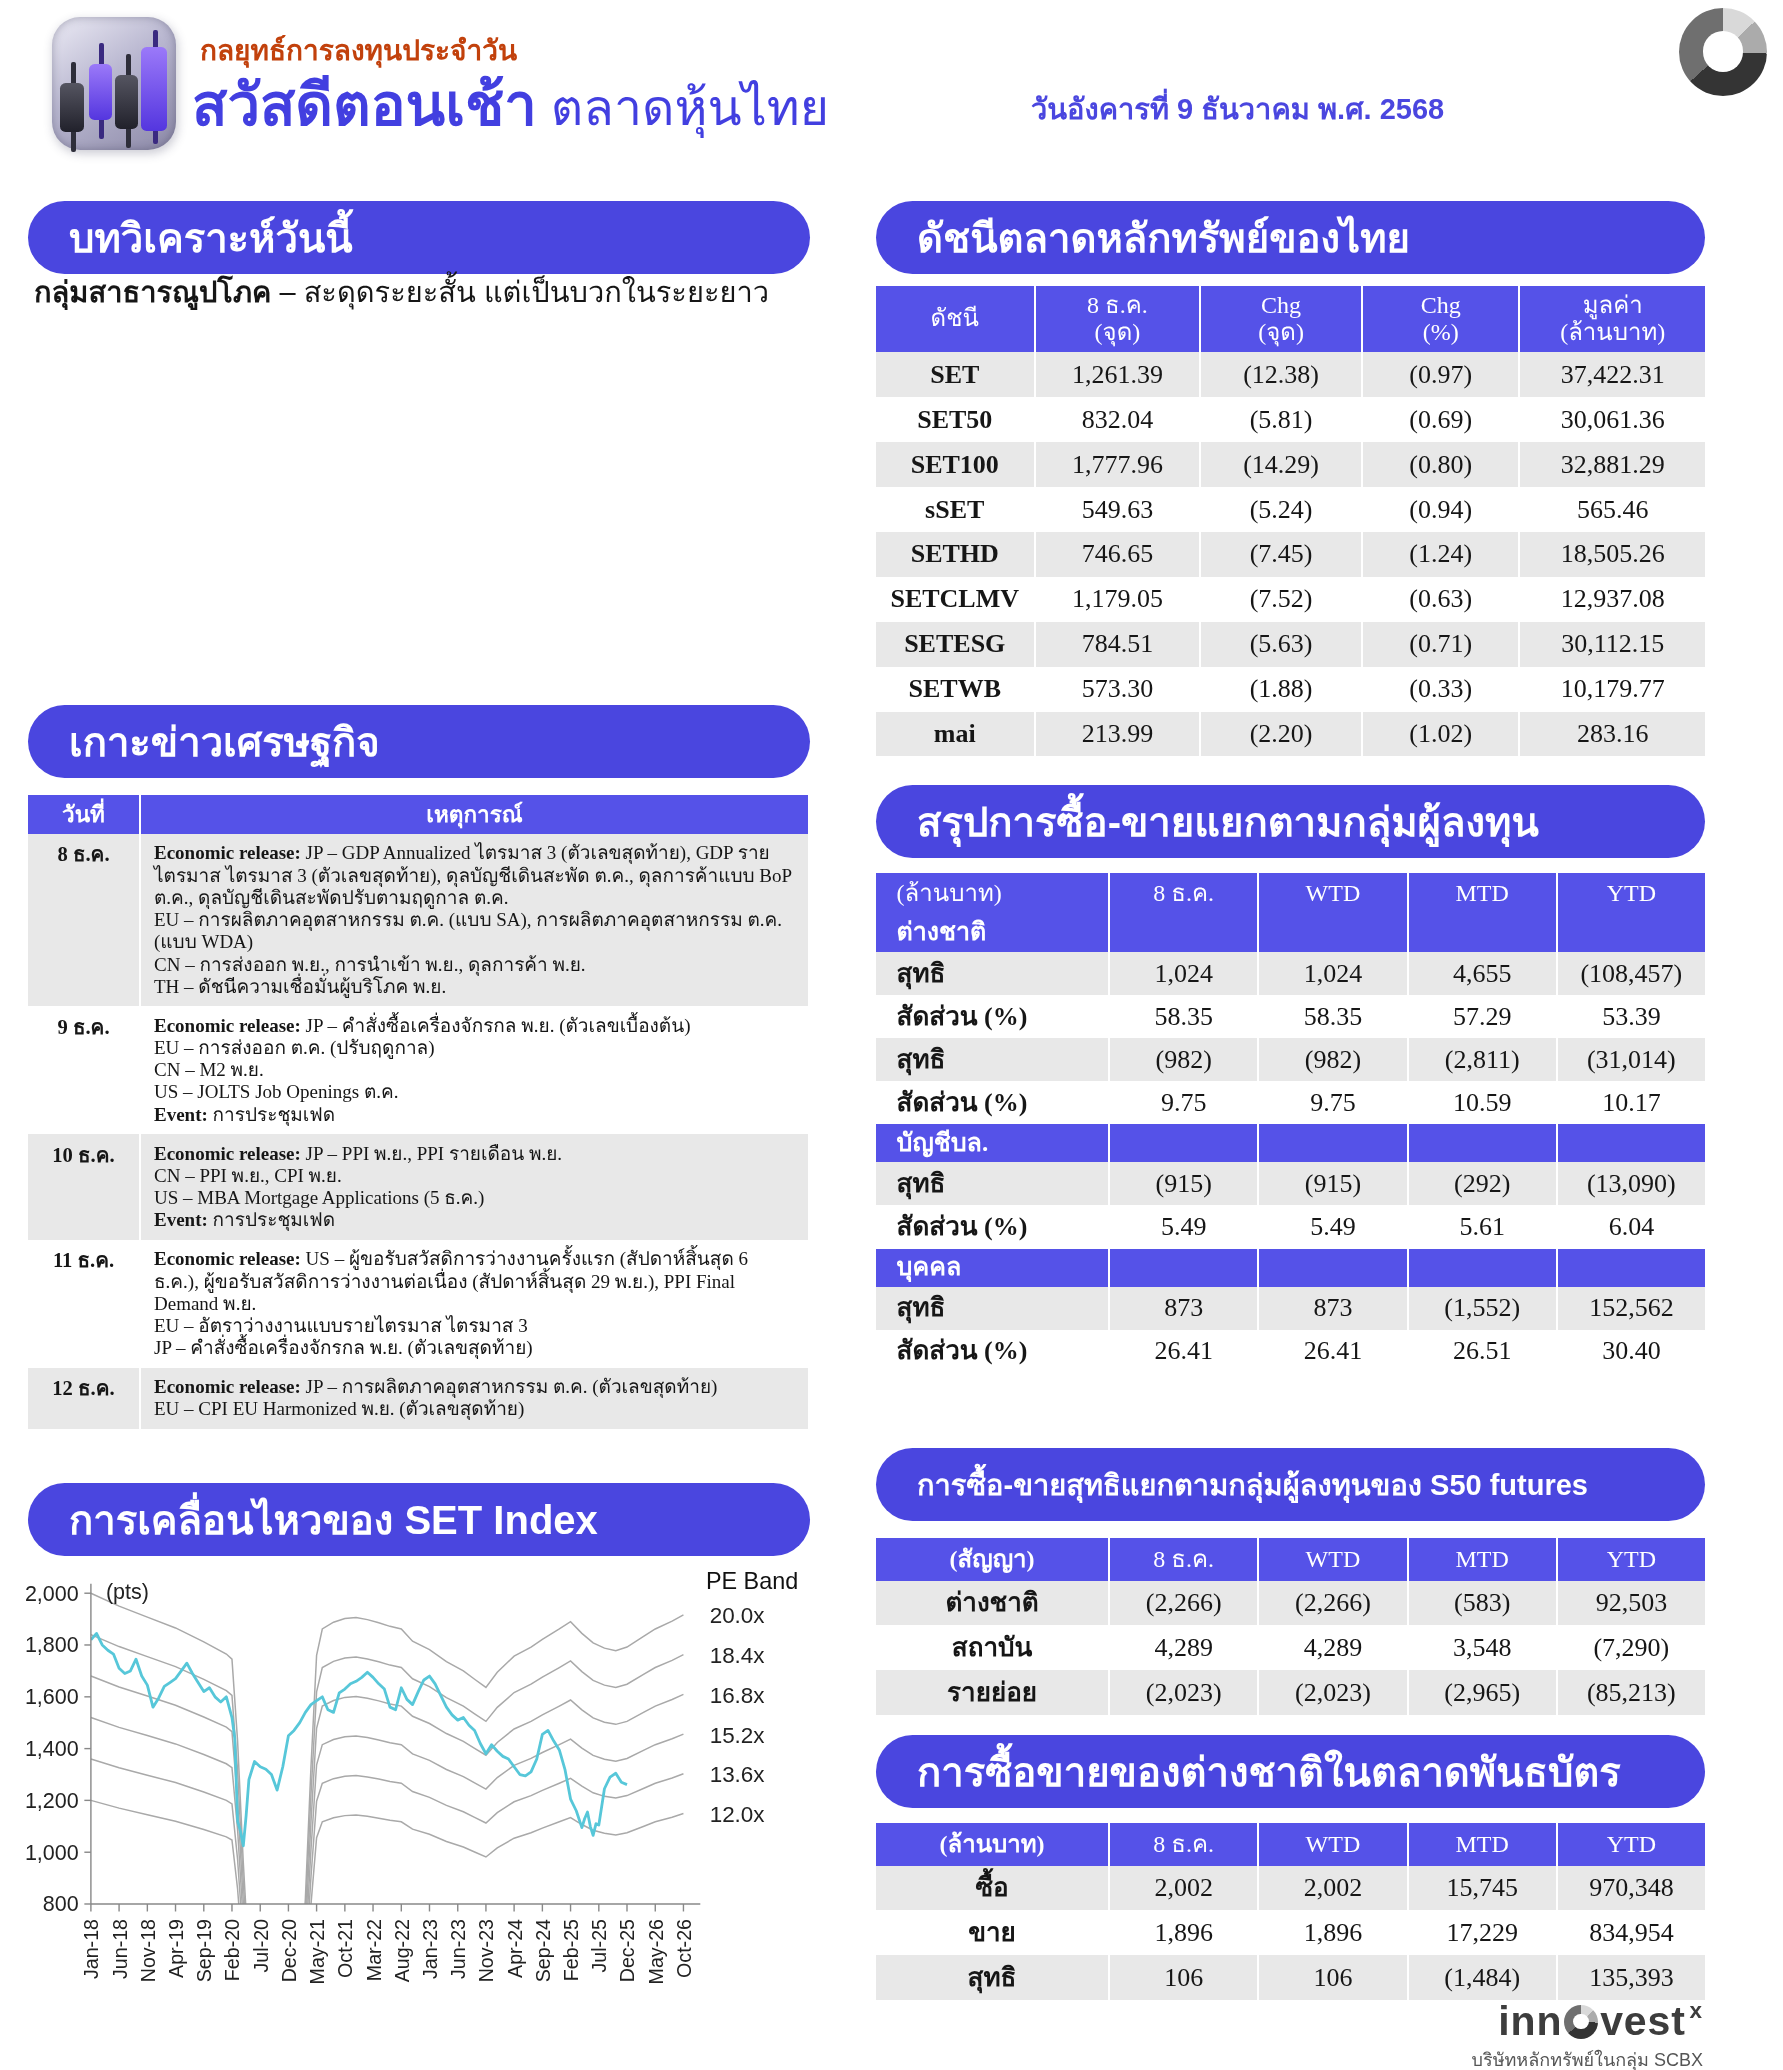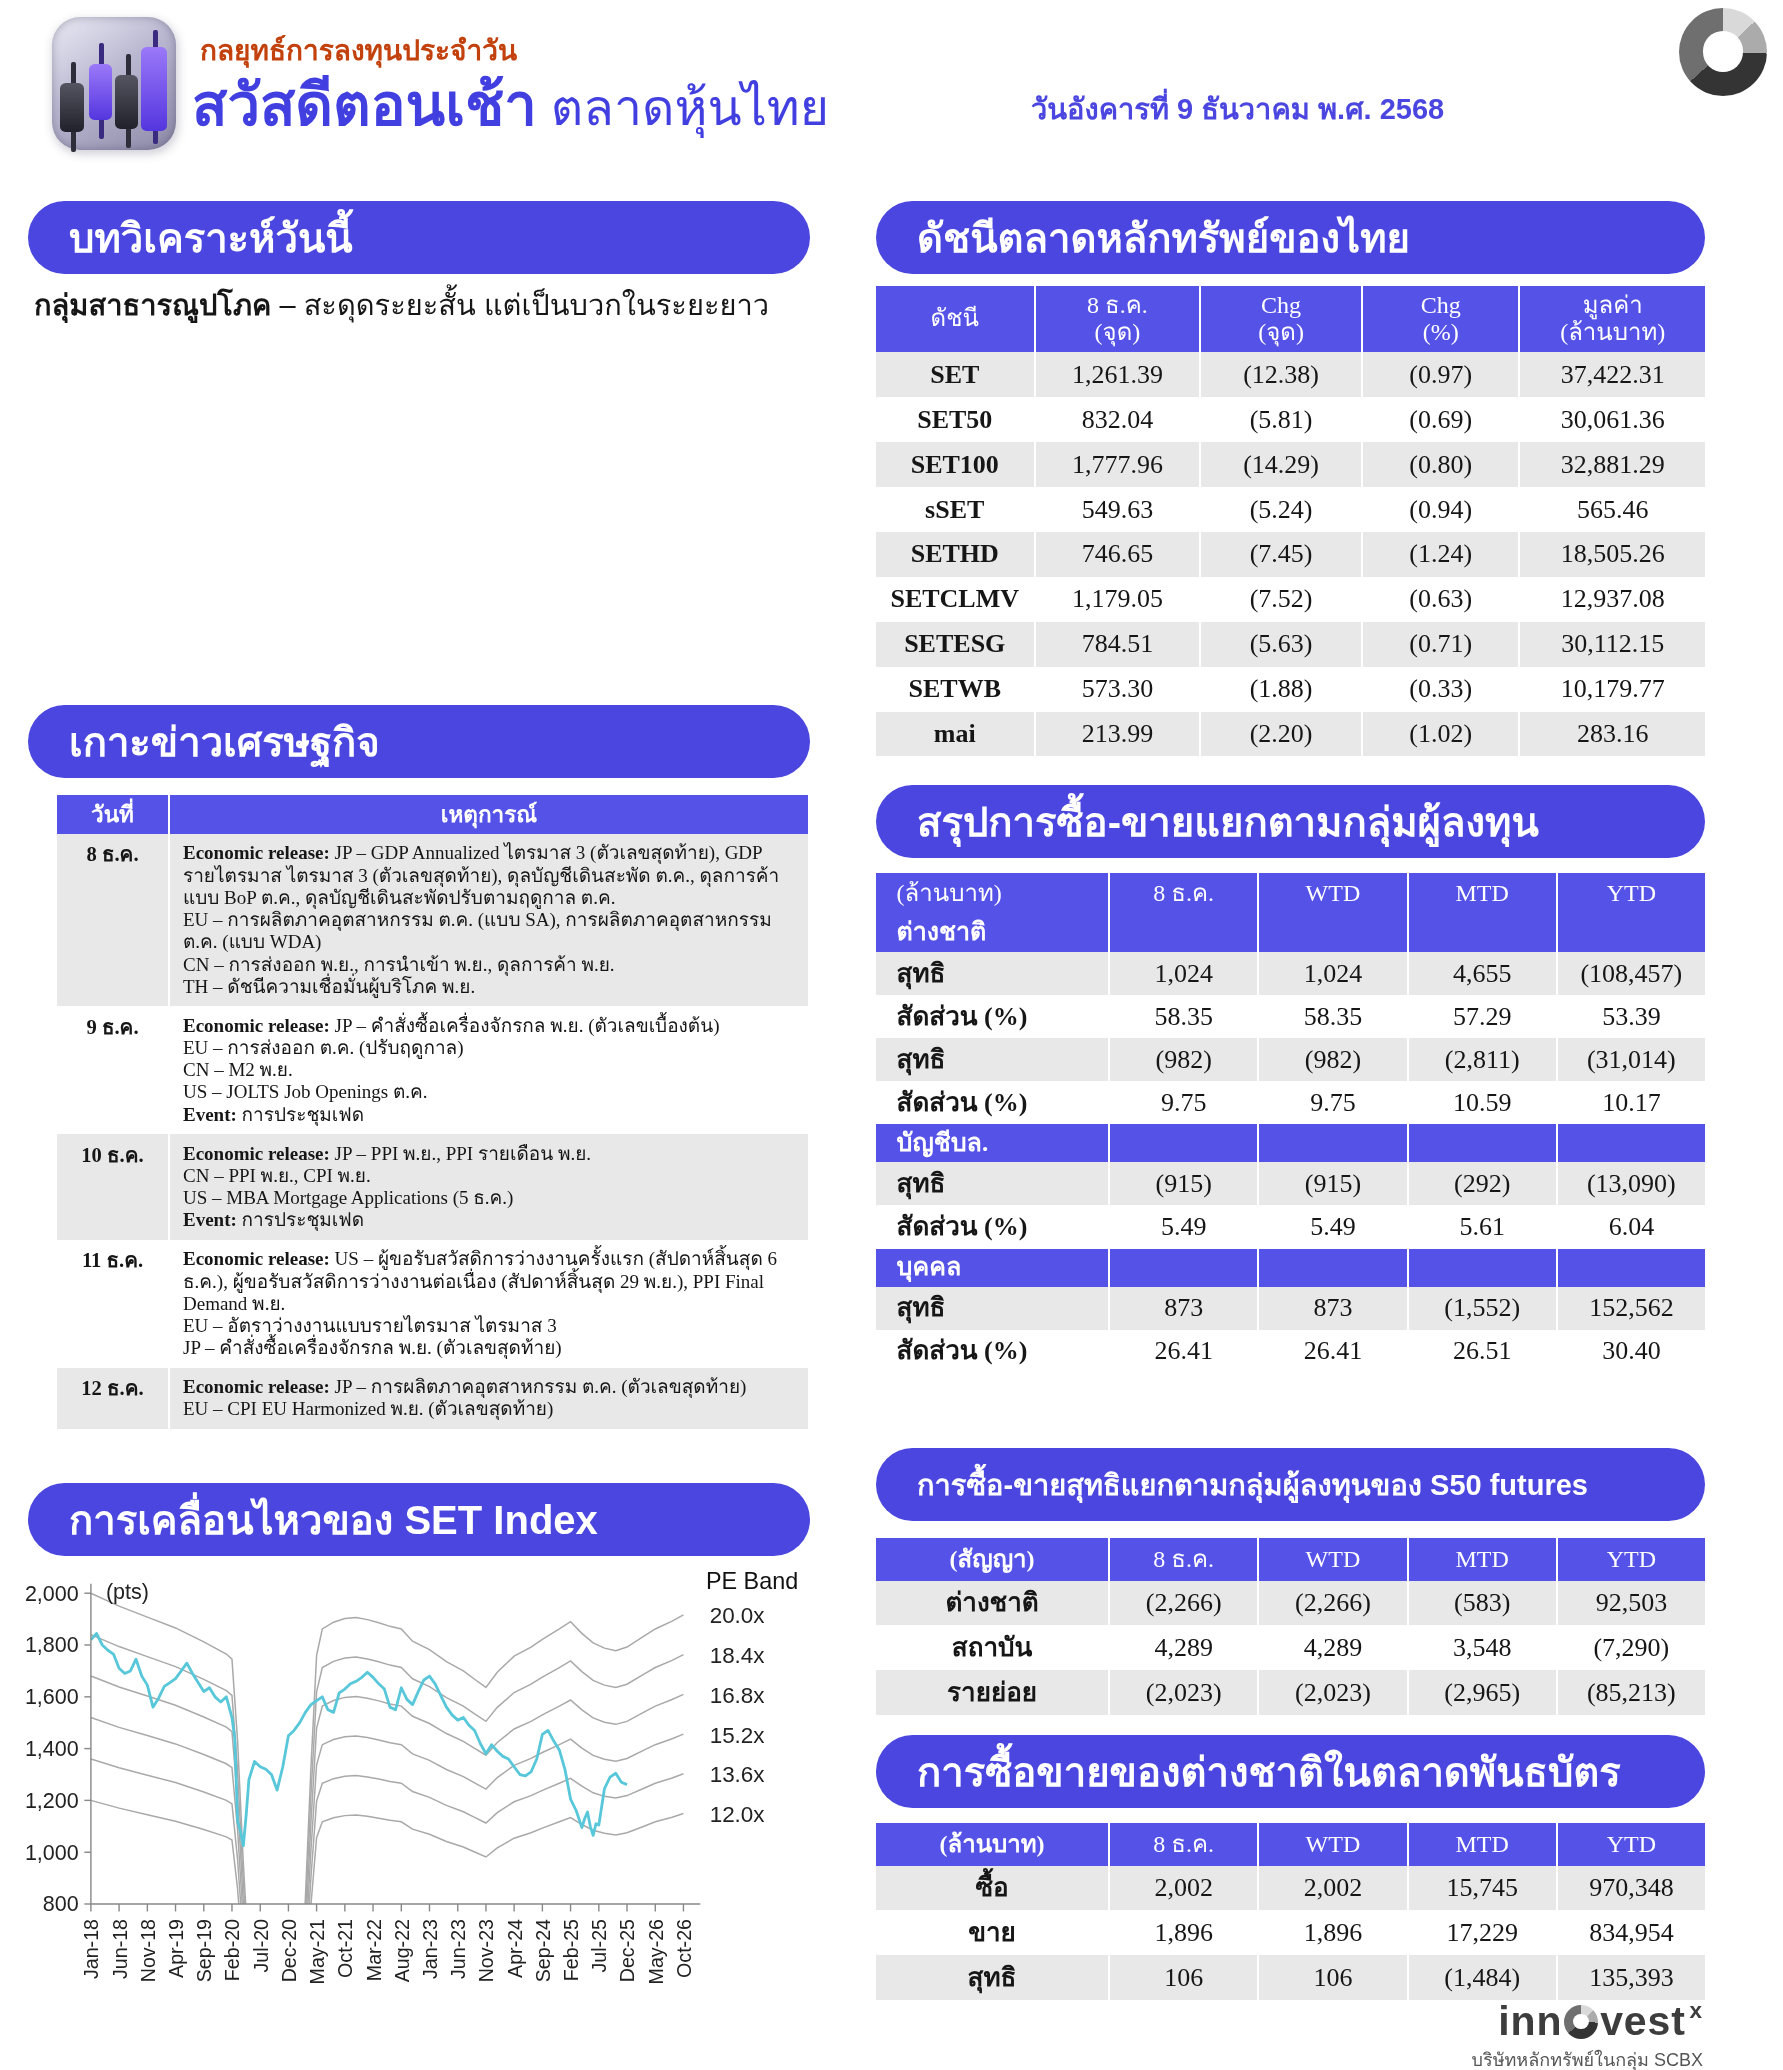"กลุ่มสาธารณูปโภค – สะดุดระยะสั้น" div.abs { top: 287px -> 274px }
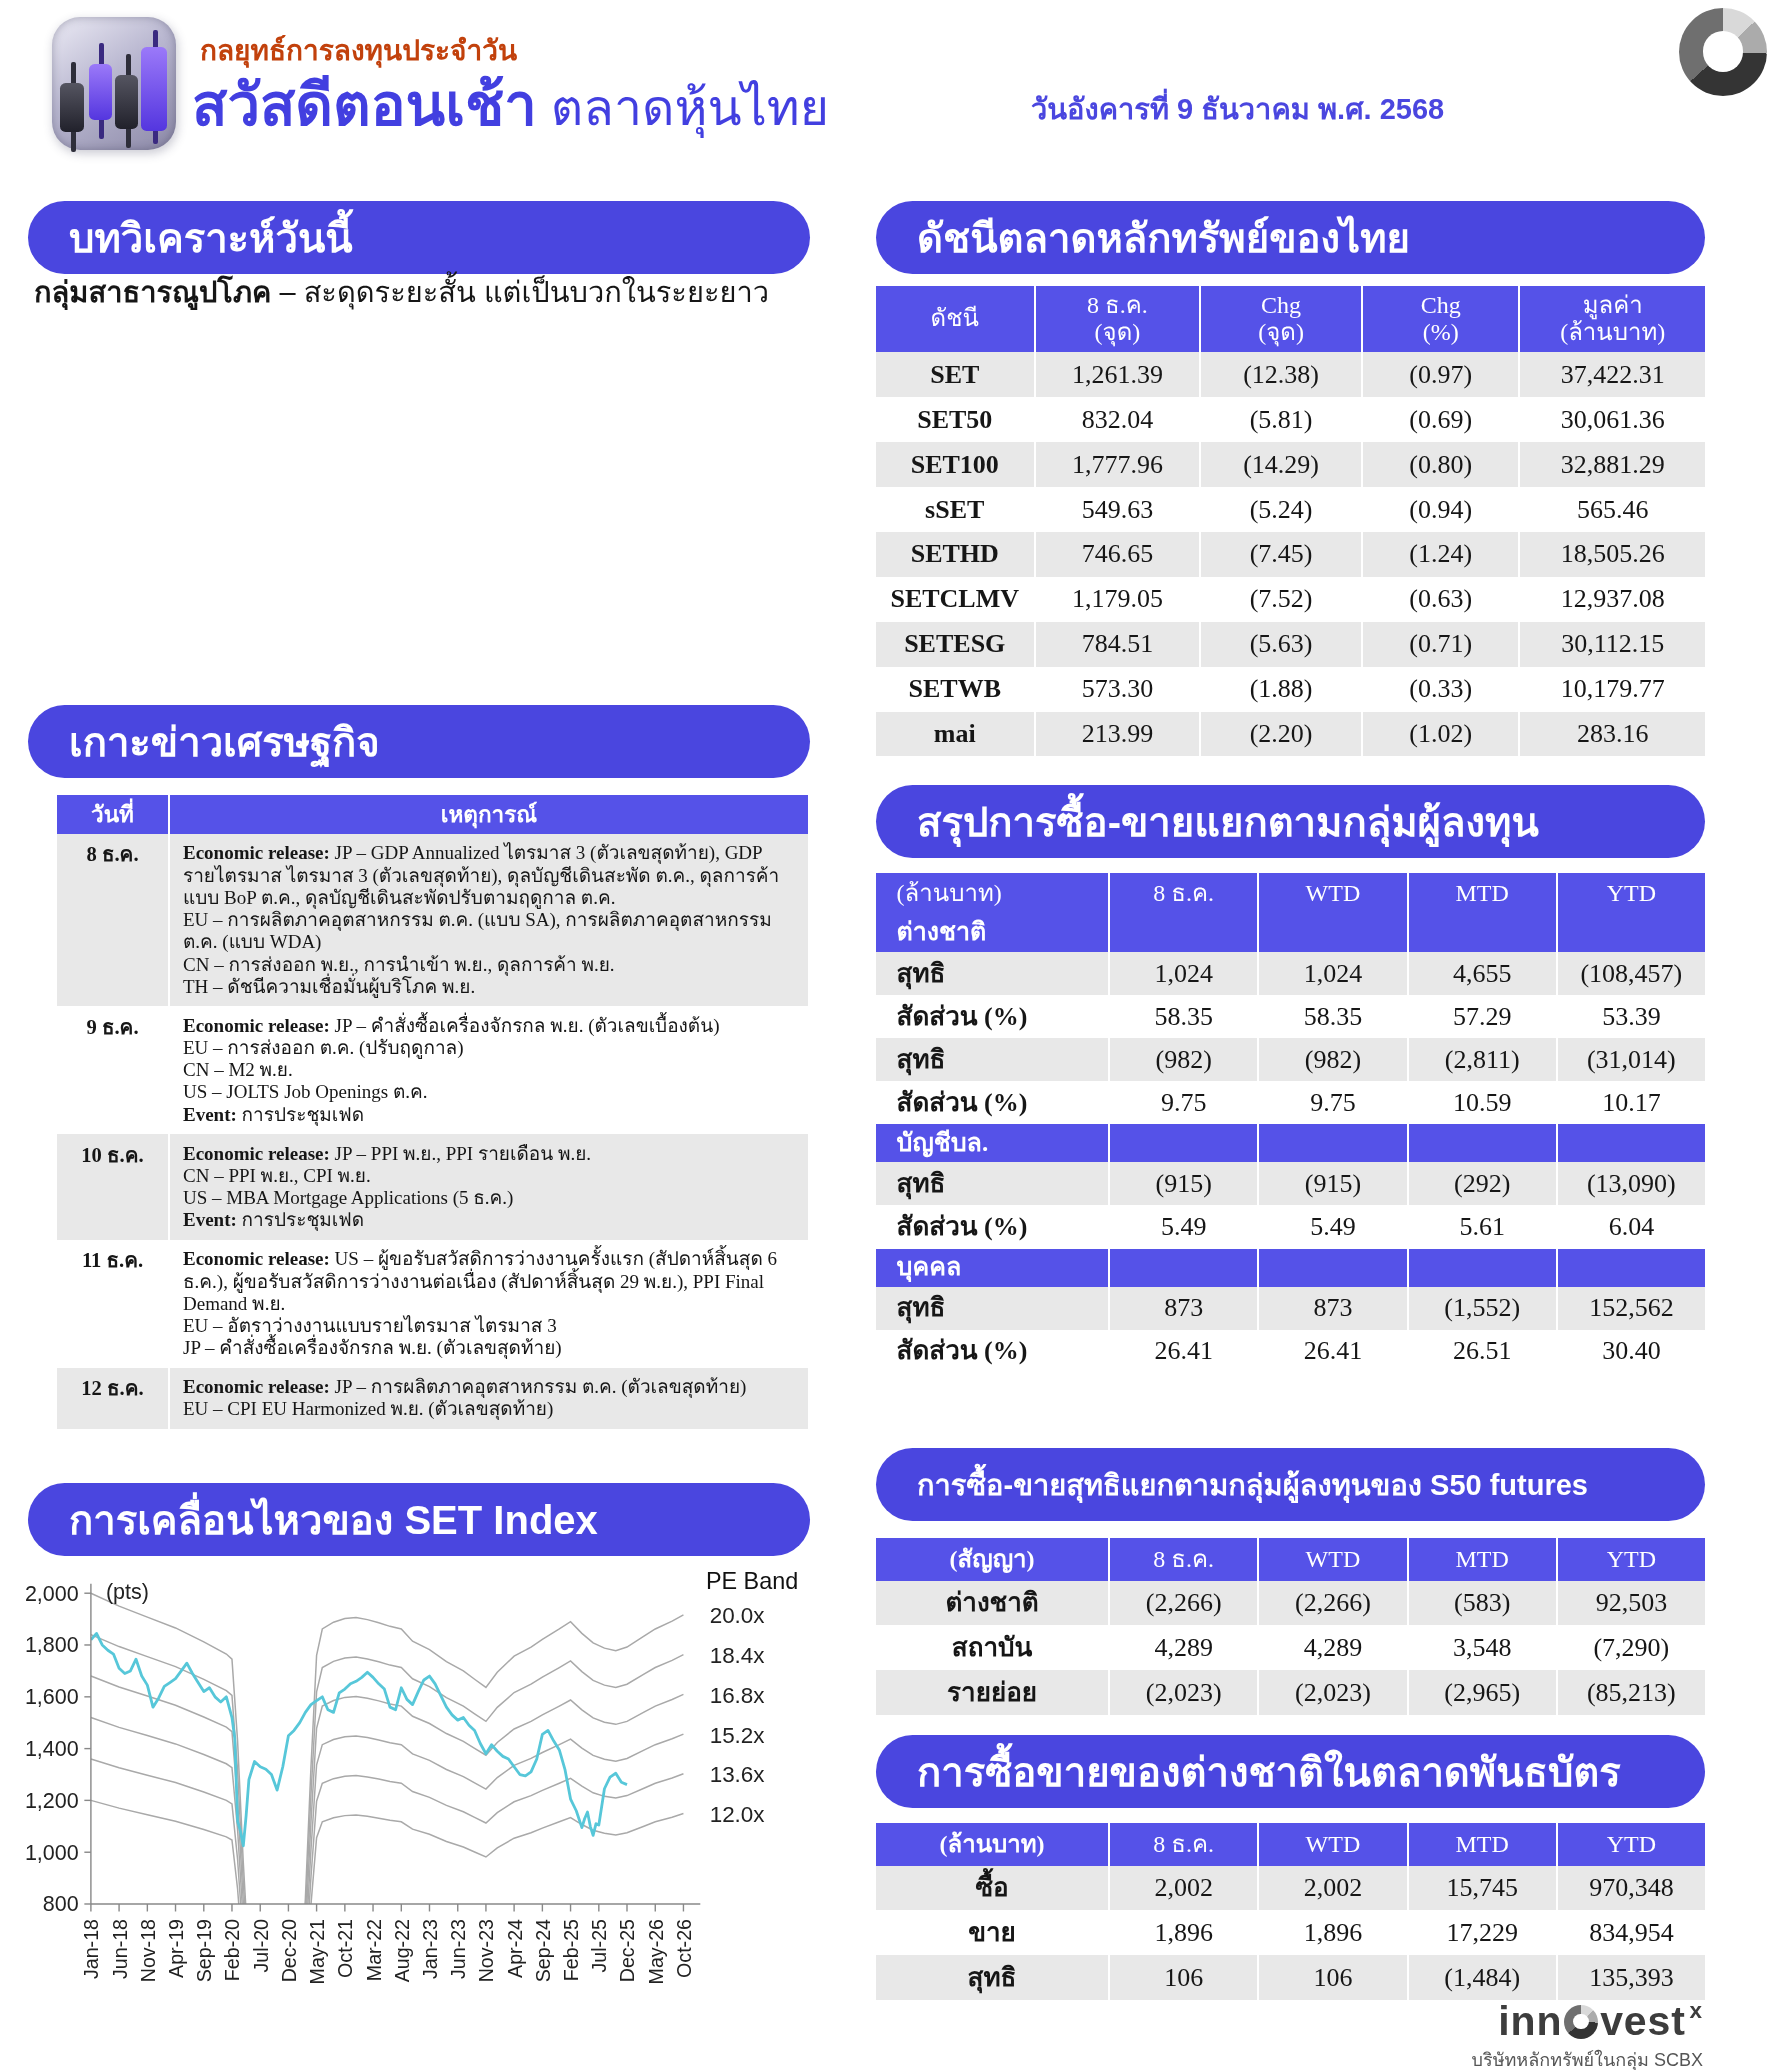"วันที่" .econ .tr { margin-left: 29px -> none }
